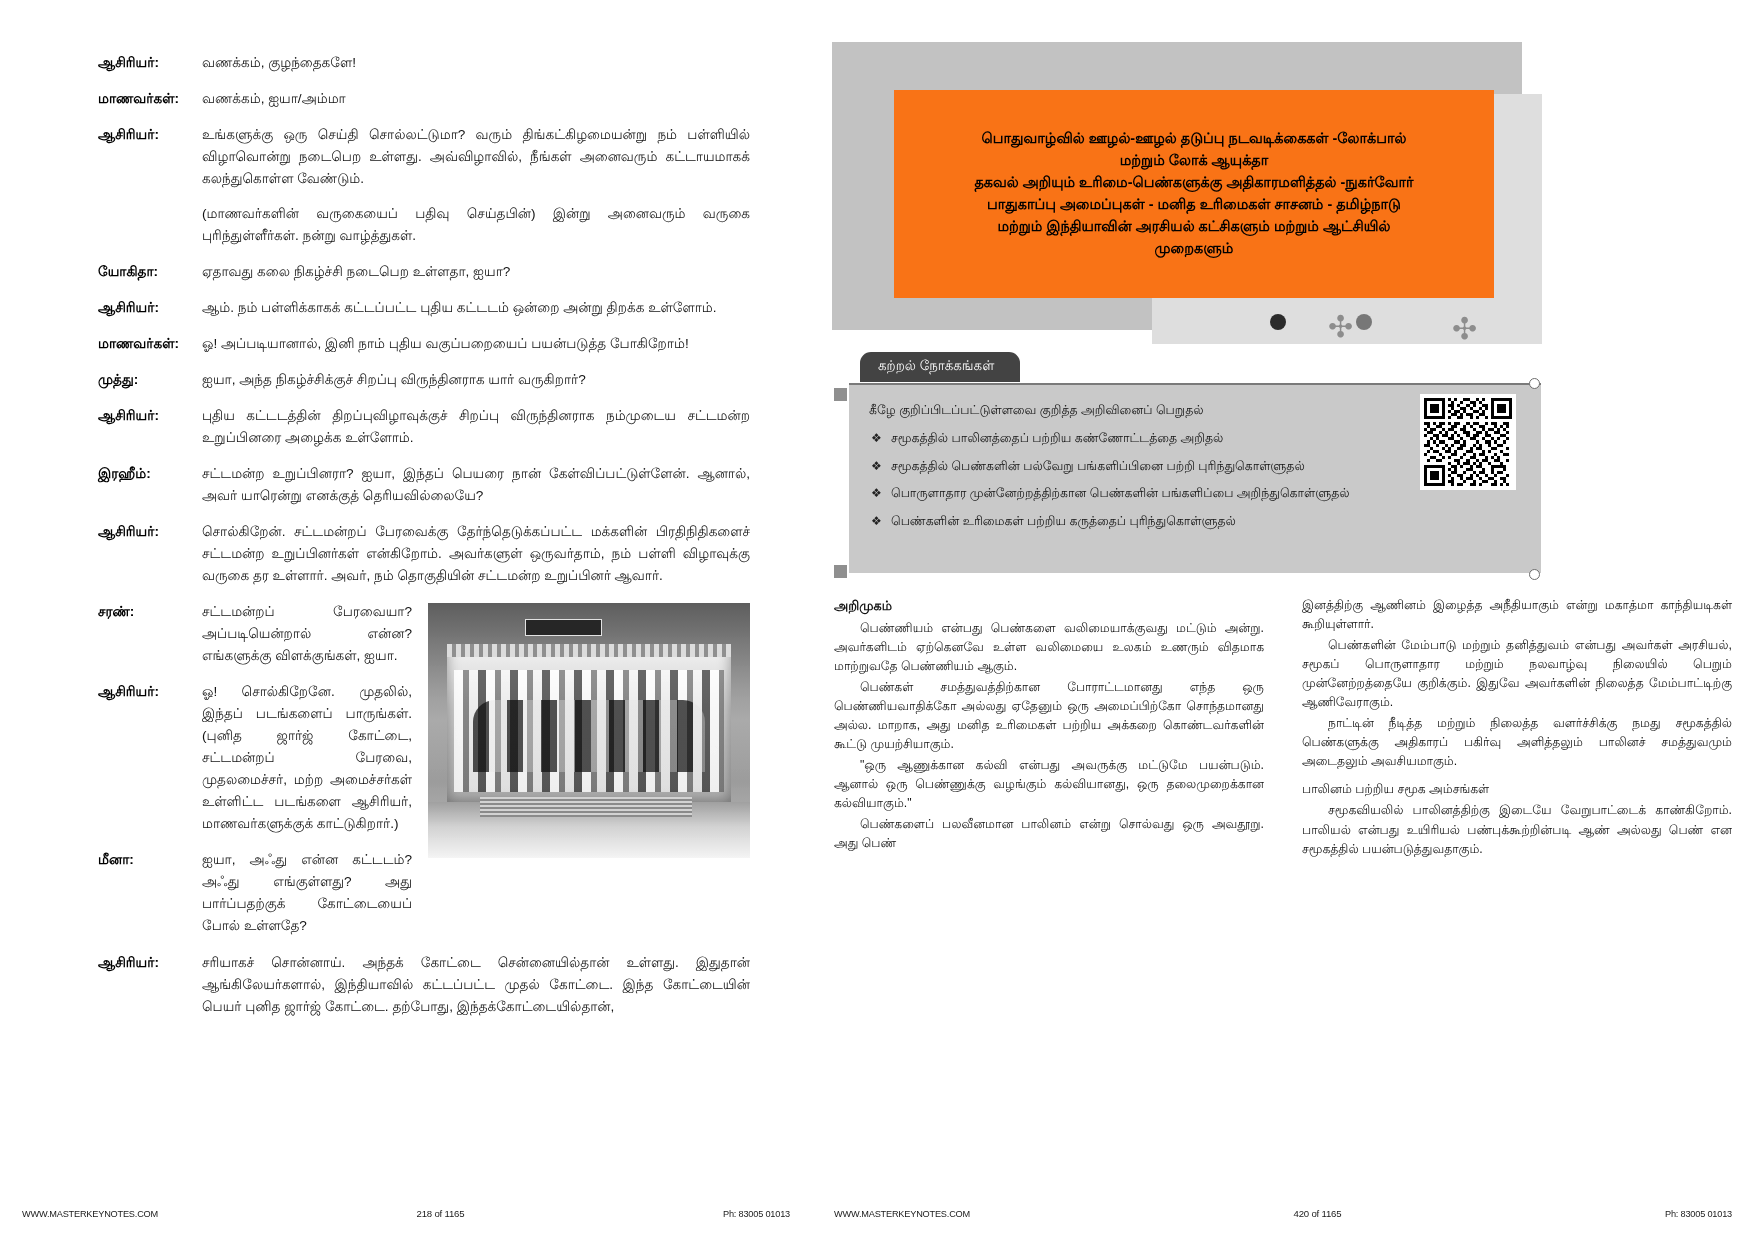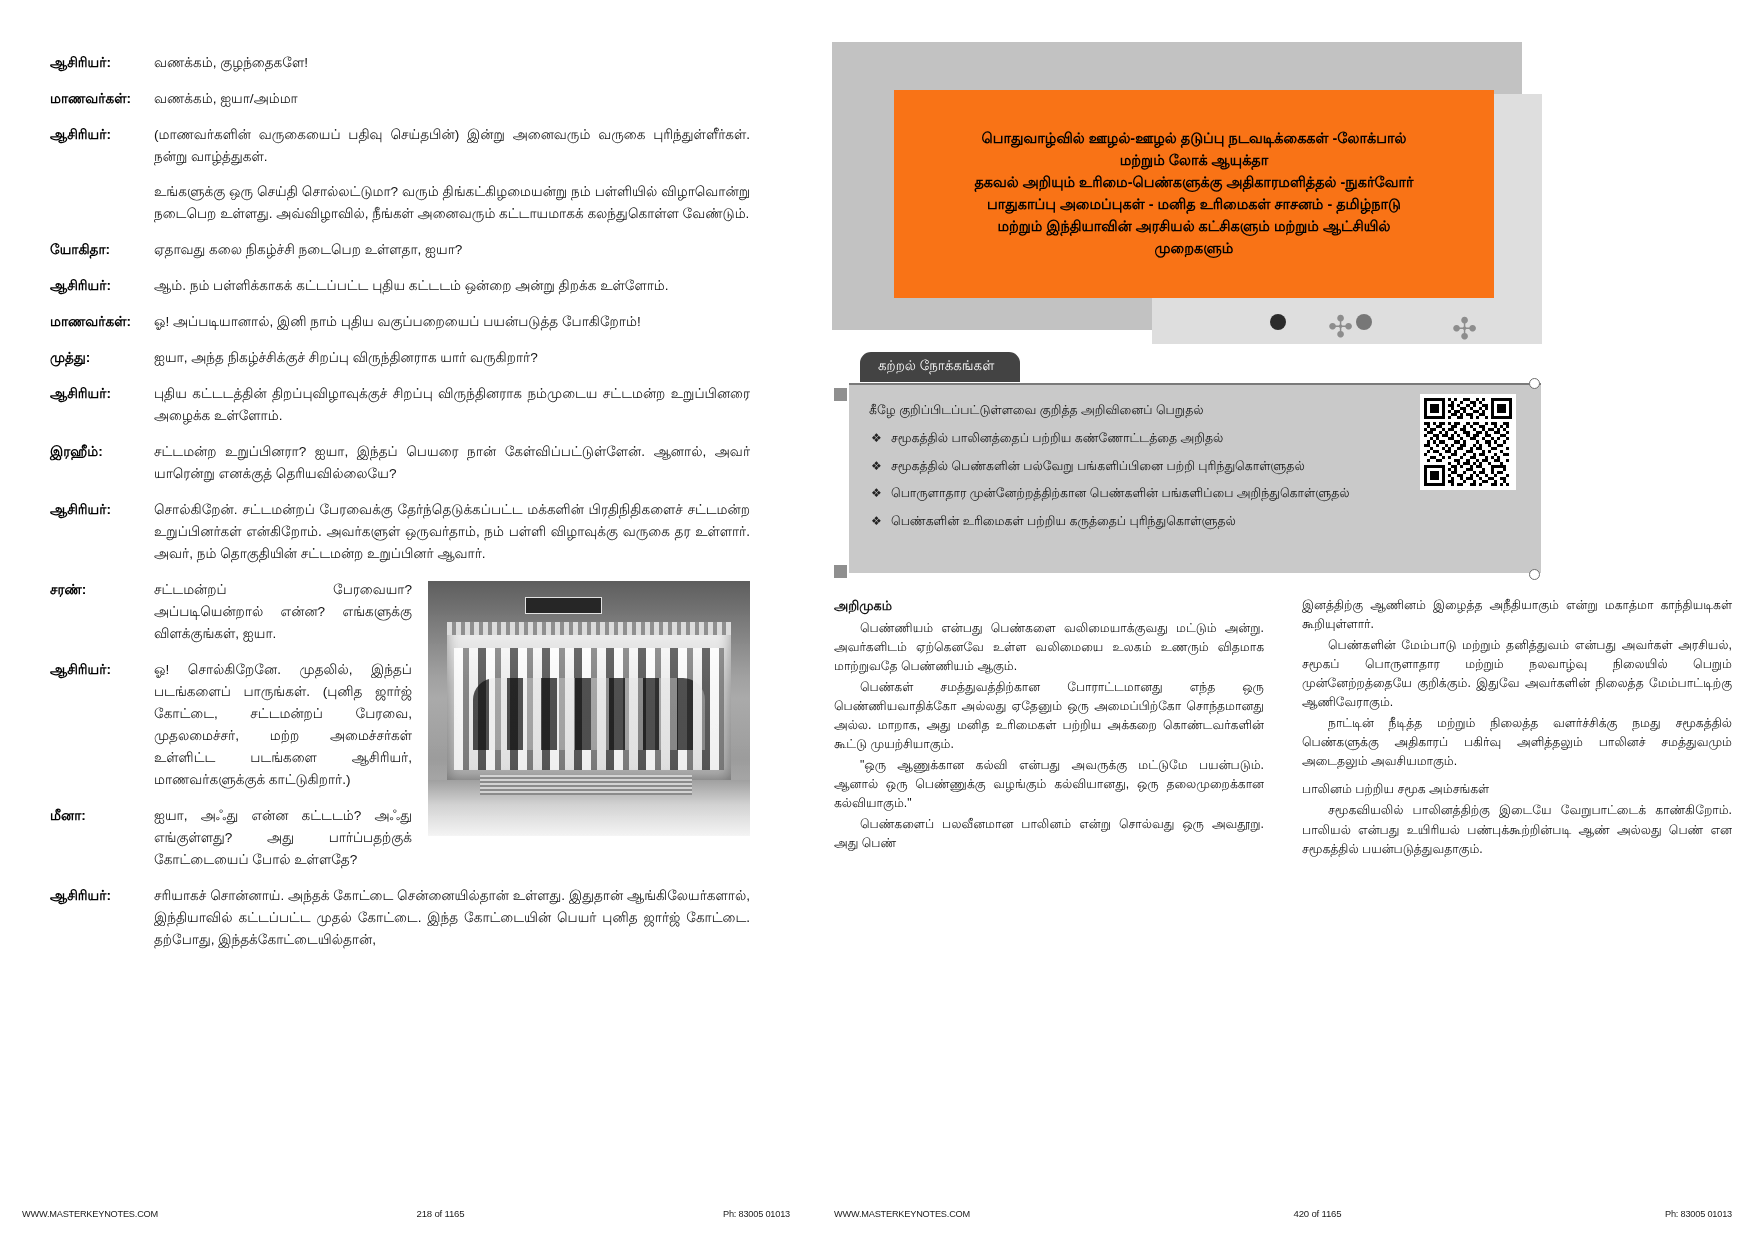"ஆசிரியர்:" .drow { margin-left: none -> 48px }
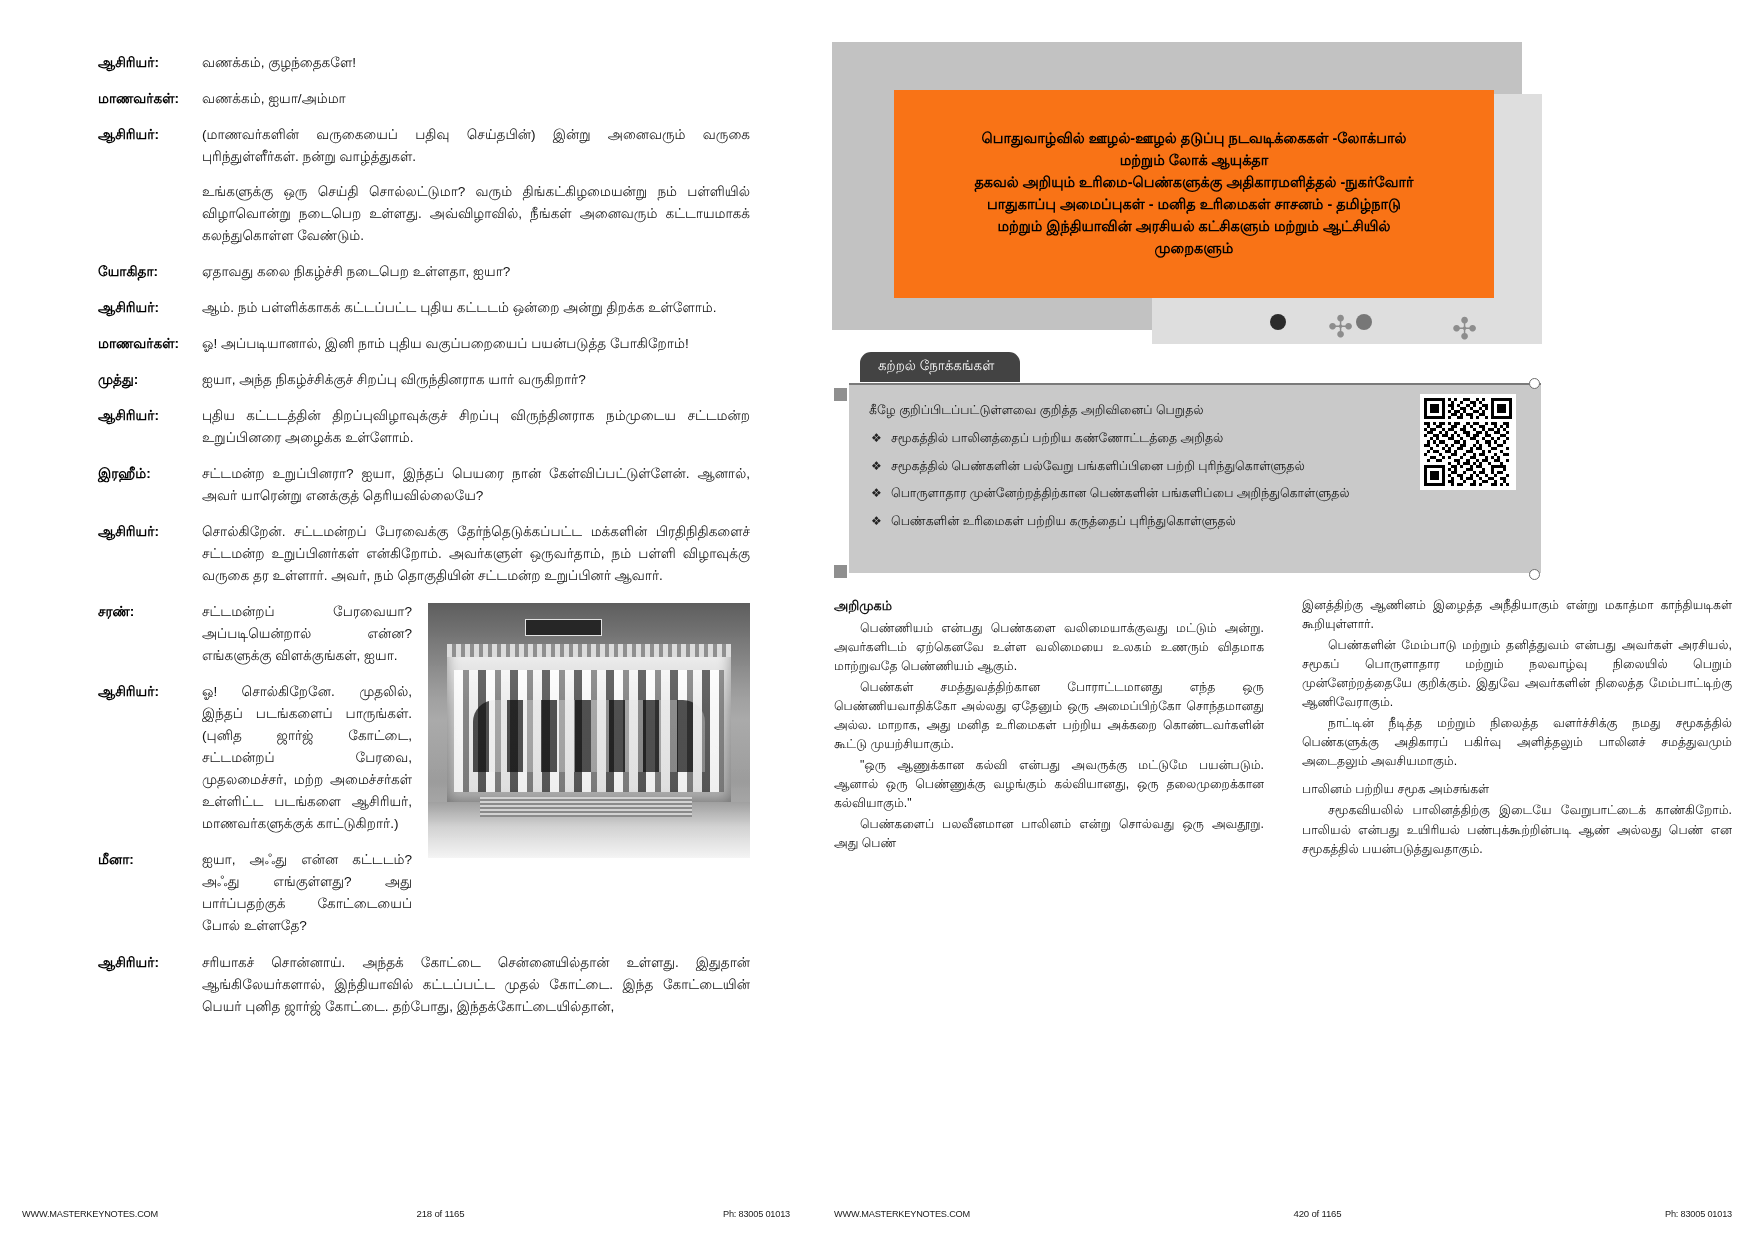"(மாணவர்களின் வருகையைப் பதிவு செய்தபின்)" p { order: before "உங்களுக்கு ஒரு செய்தி சொல்லட்டுமா? வரும்" -> after "உங்களுக்கு ஒரு செய்தி சொல்லட்டுமா? வரும்" }
